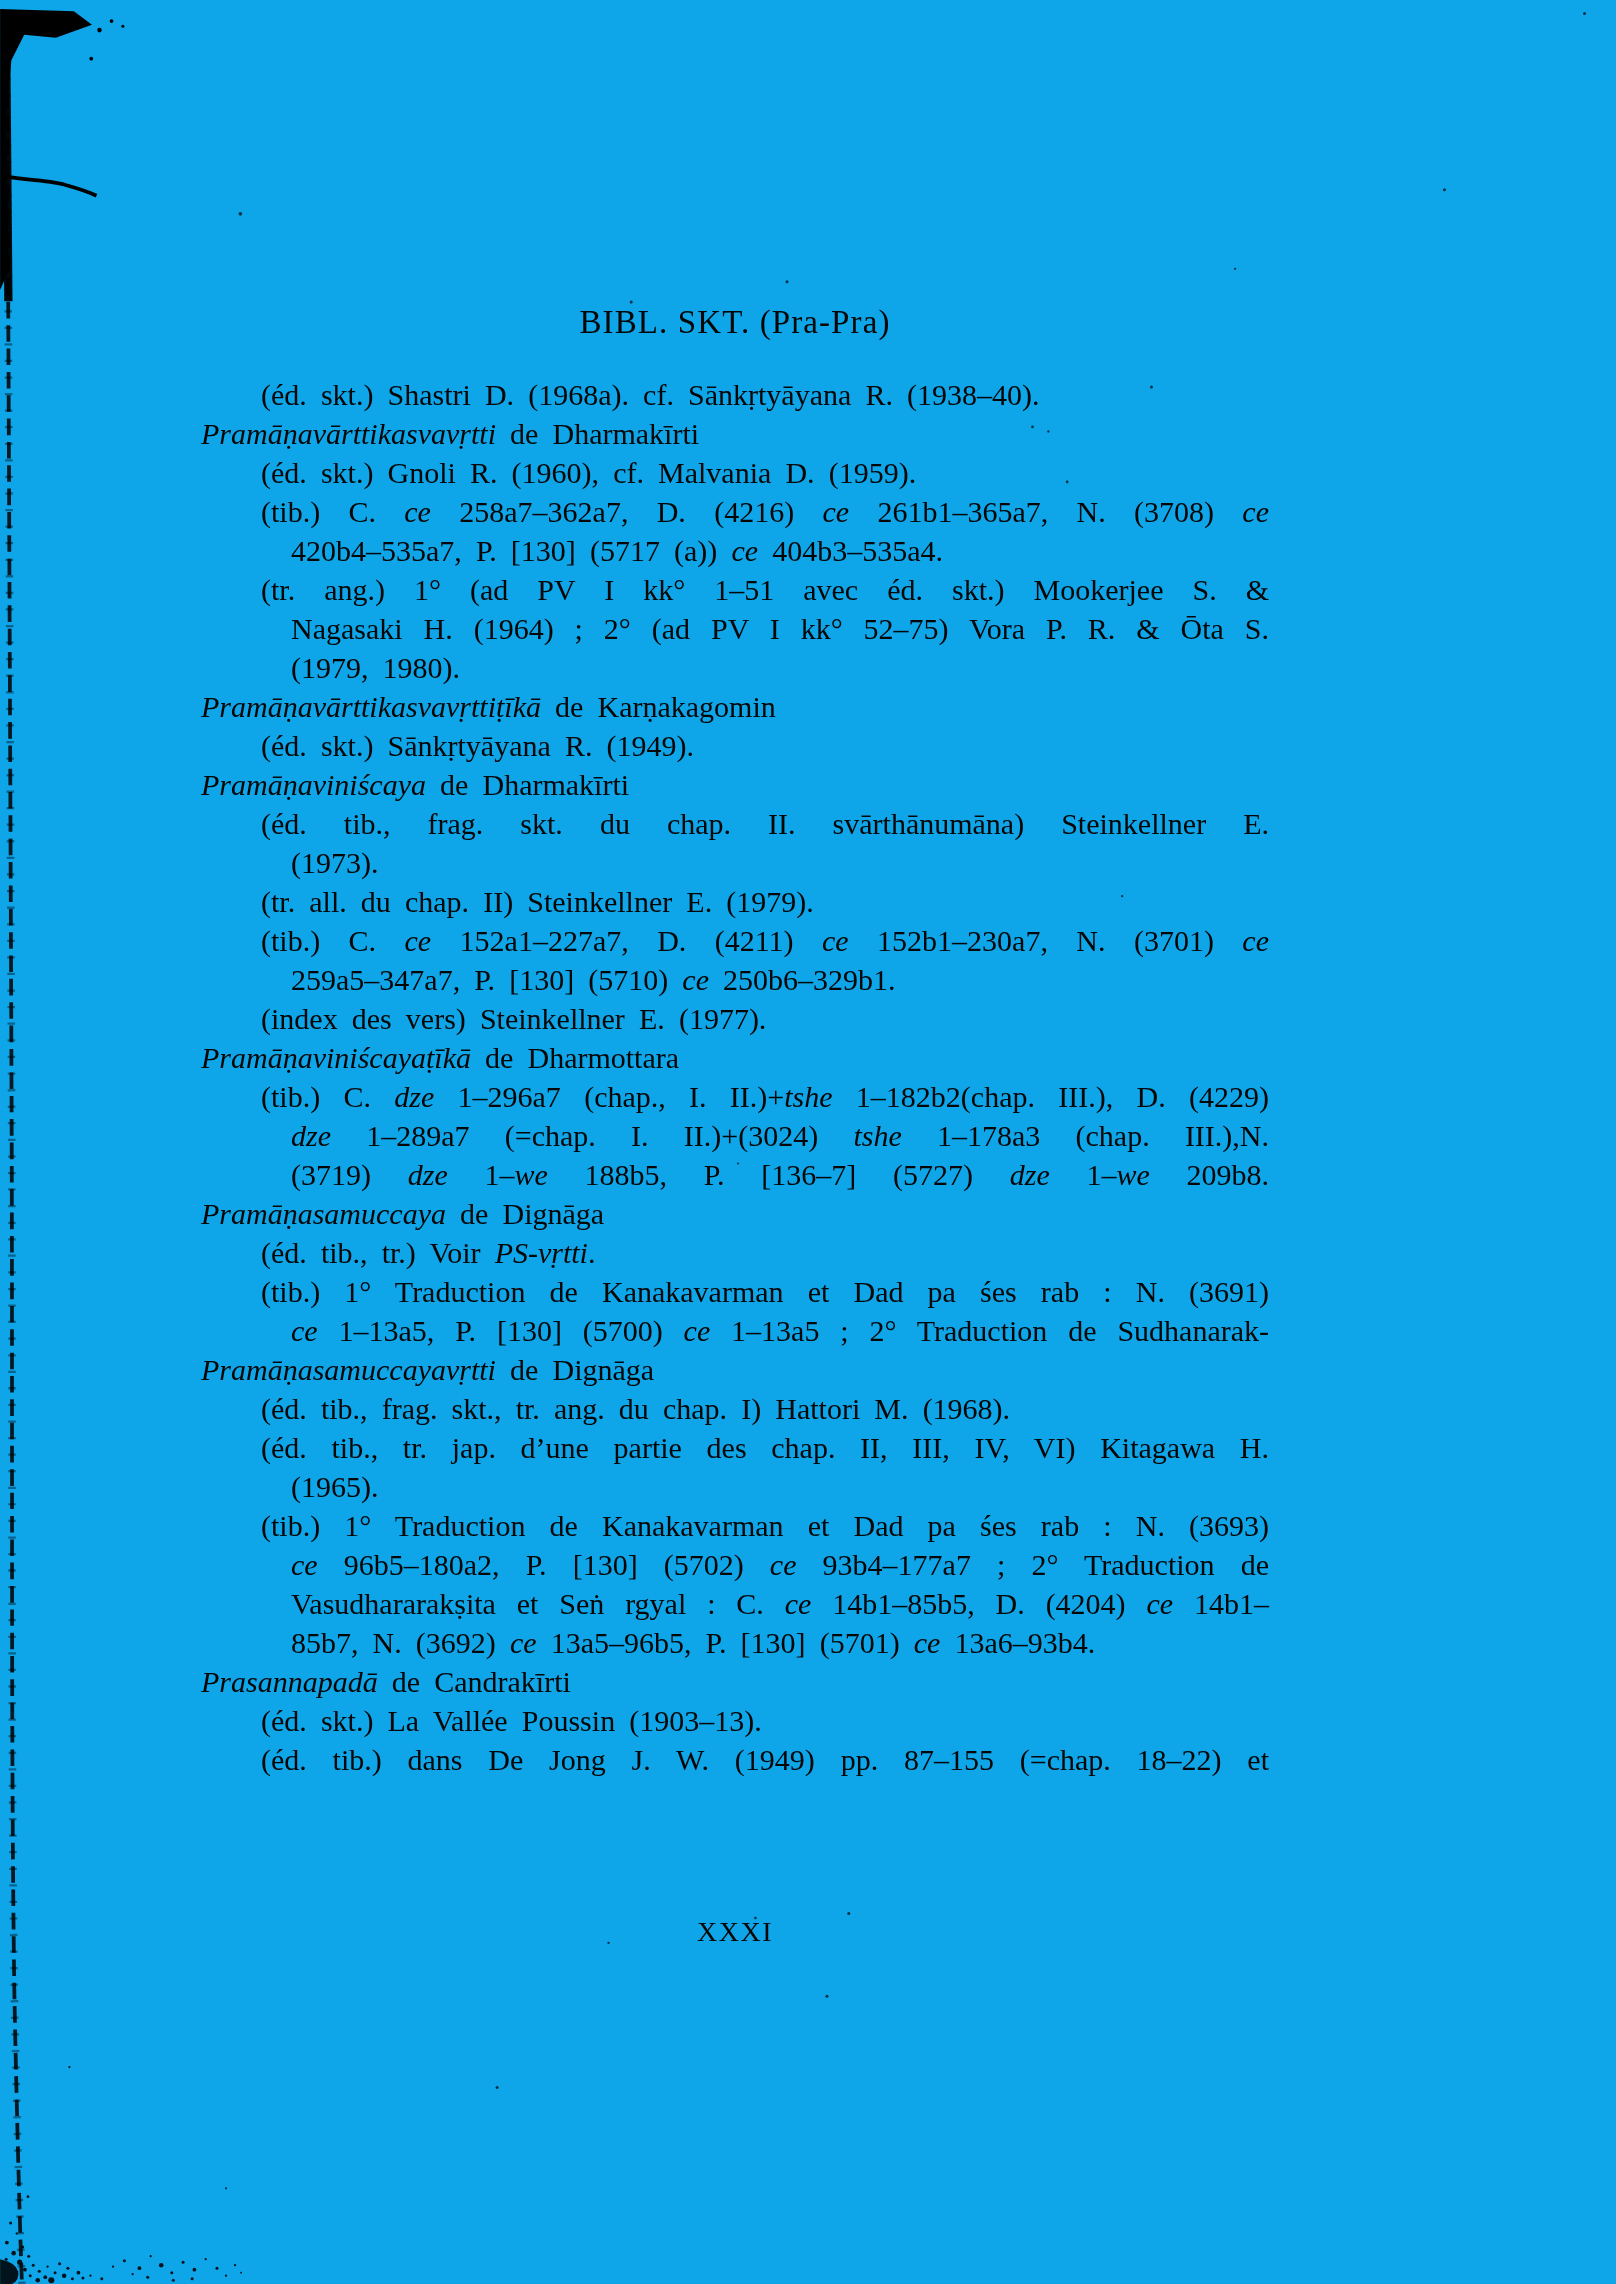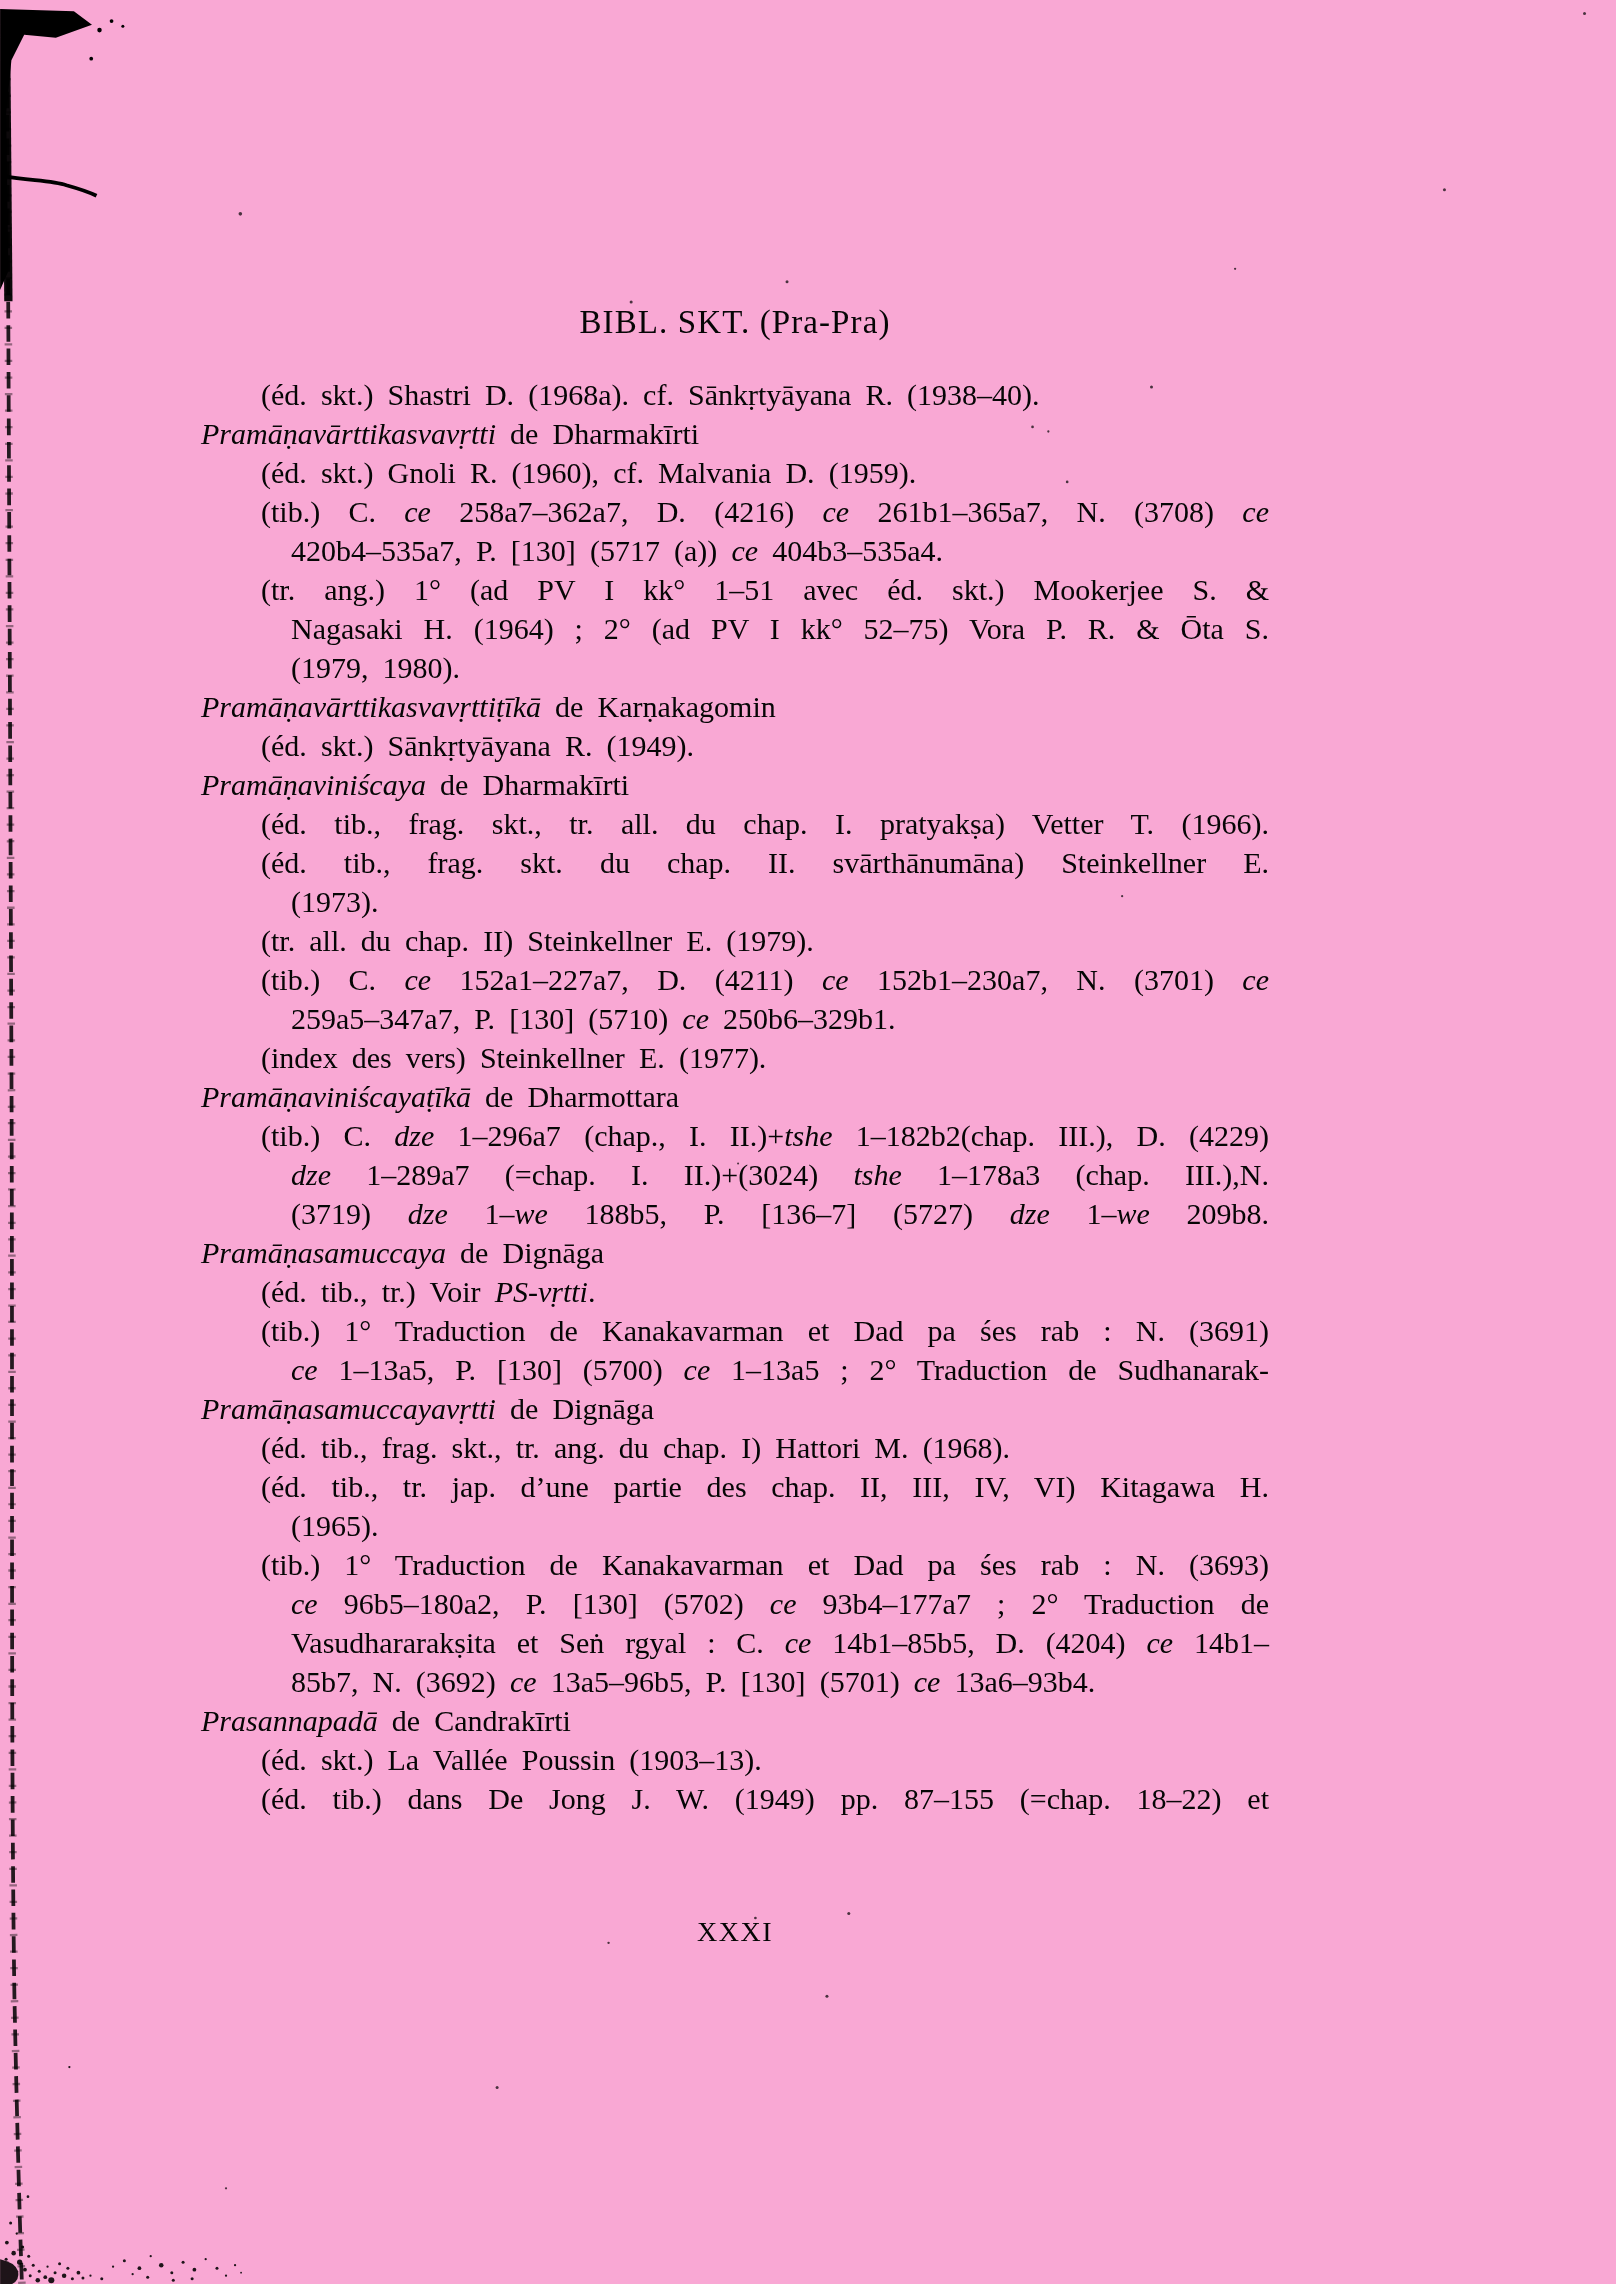"BIBL. SKT. (Pra-Pra)" .scan { background: #f9a8d4 -> #0ea5e9 }
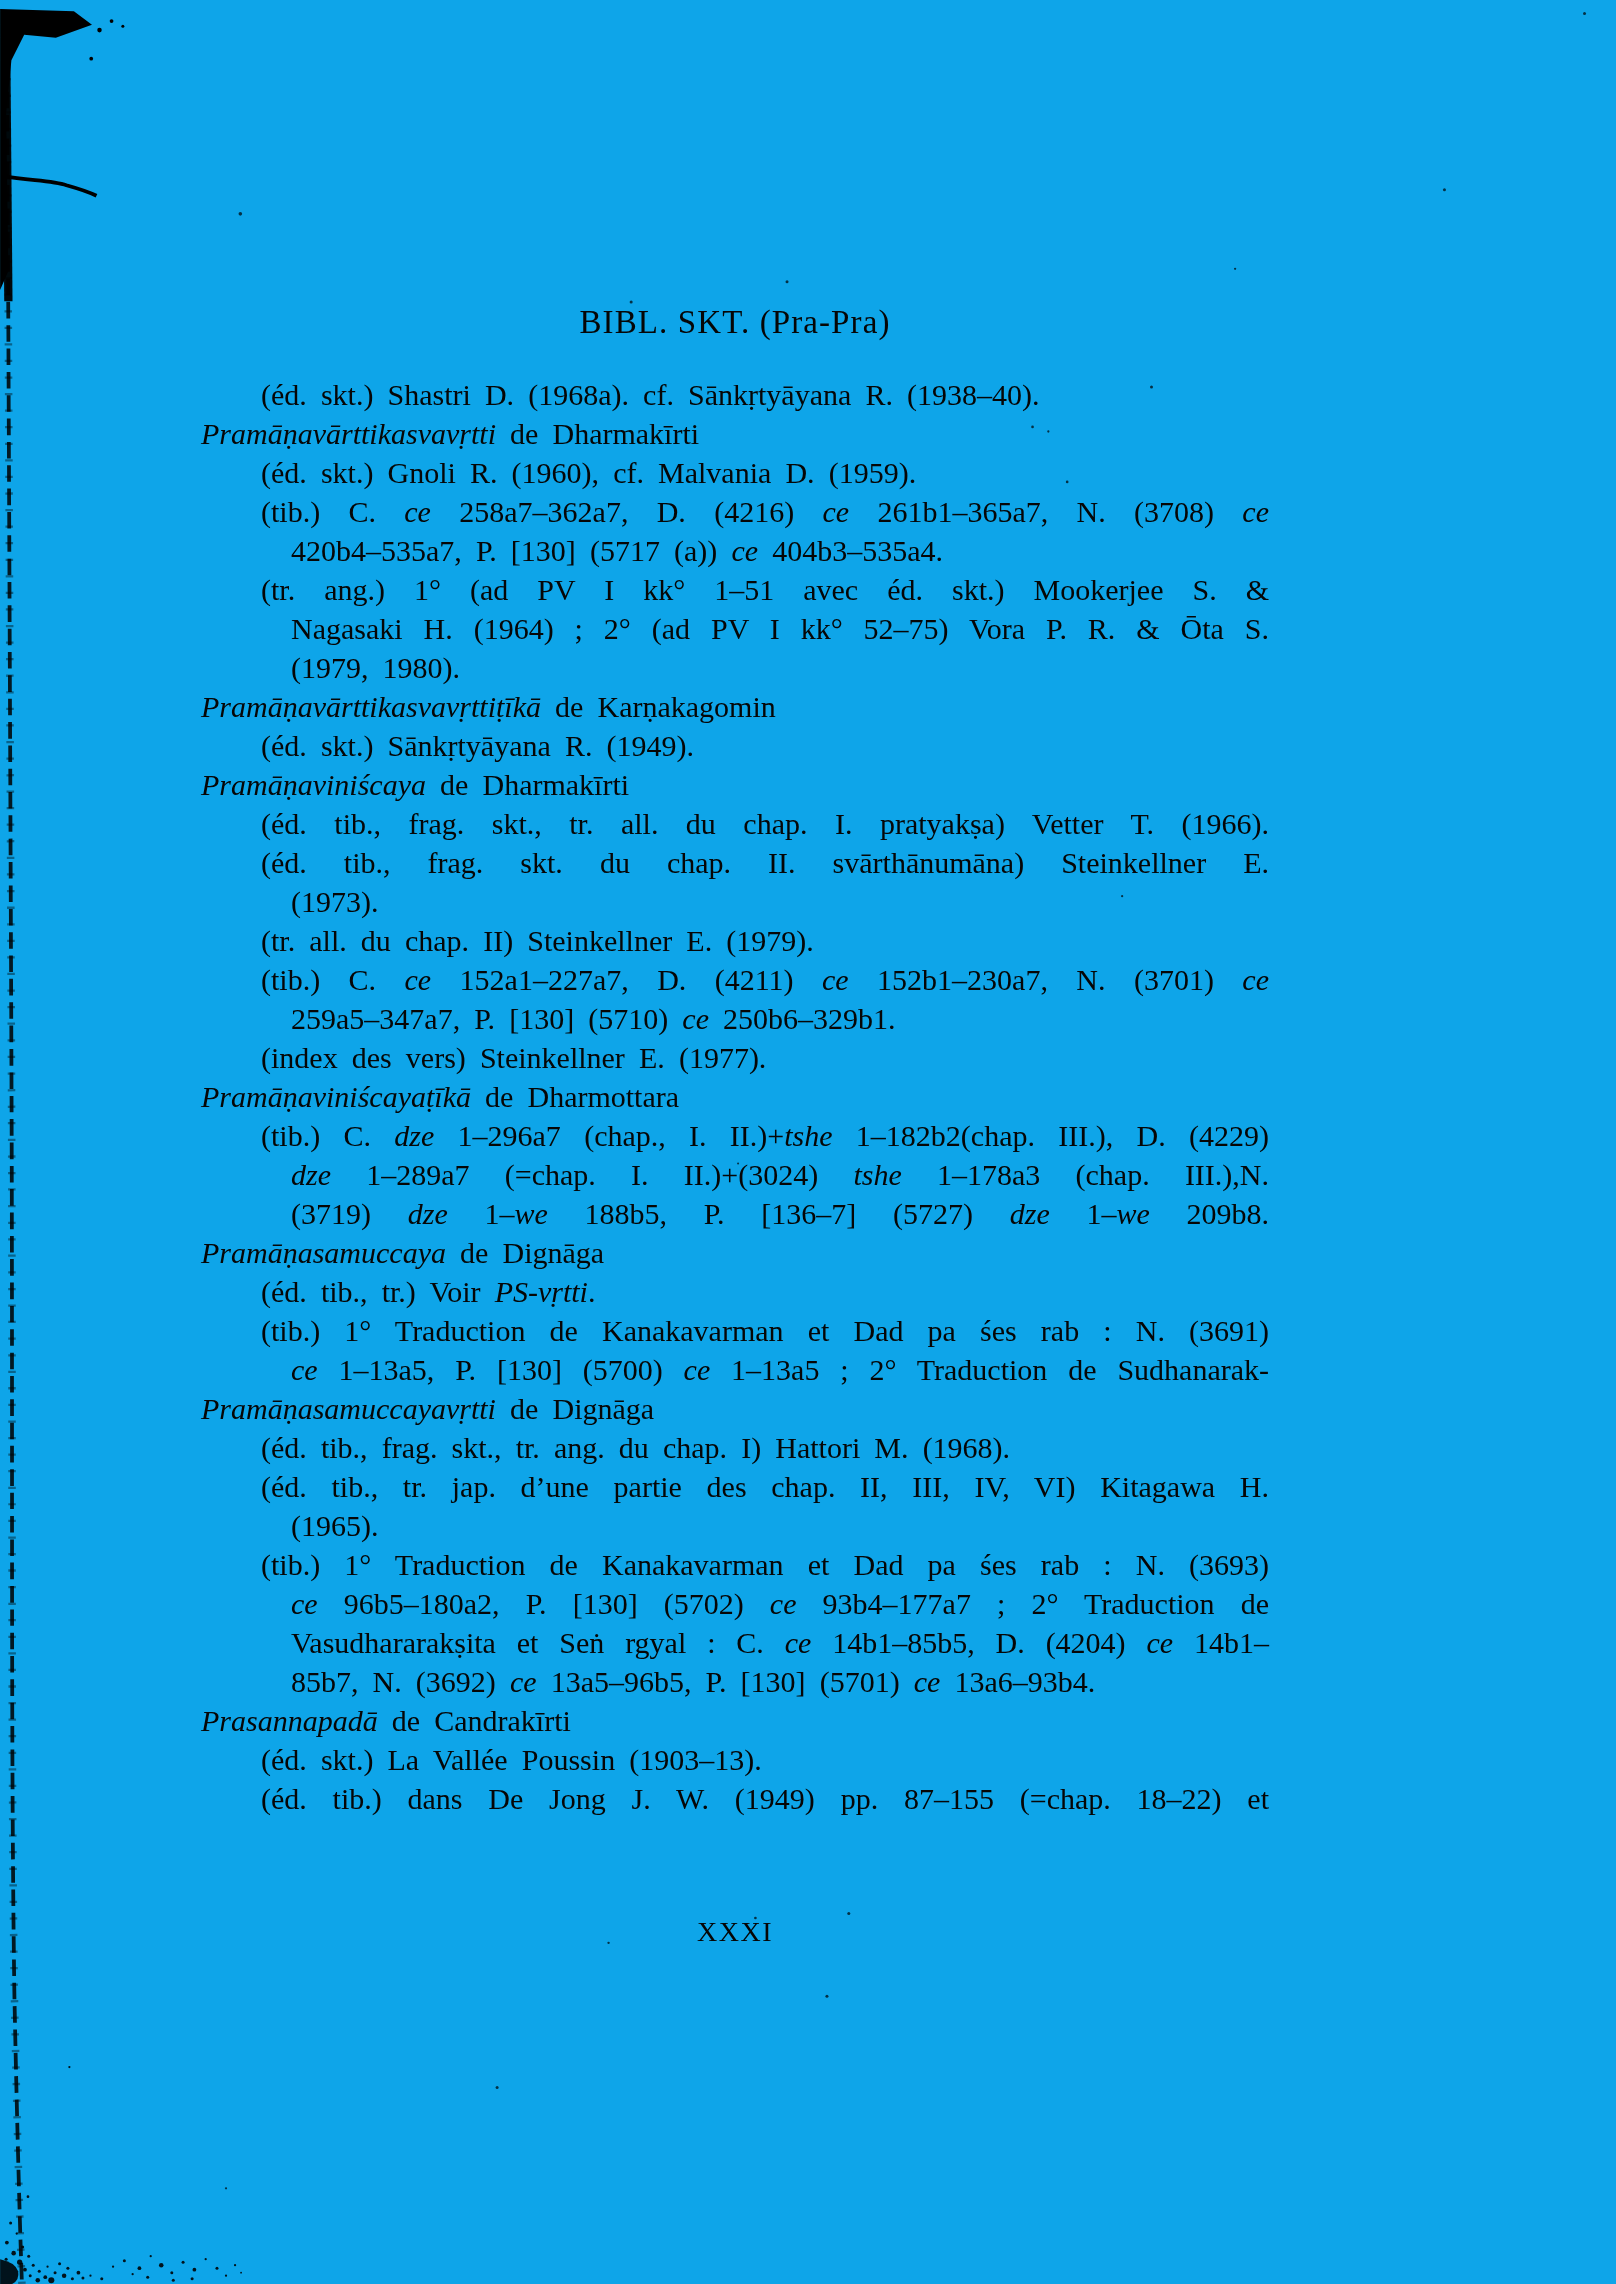"(éd. tib., frag. skt., tr. all." div.line { html: <div><span>(éd. tib., frag. skt., tr. all. du chap. I. pratyakṣa) Vetter T. (1966).</span></div> -> none }
